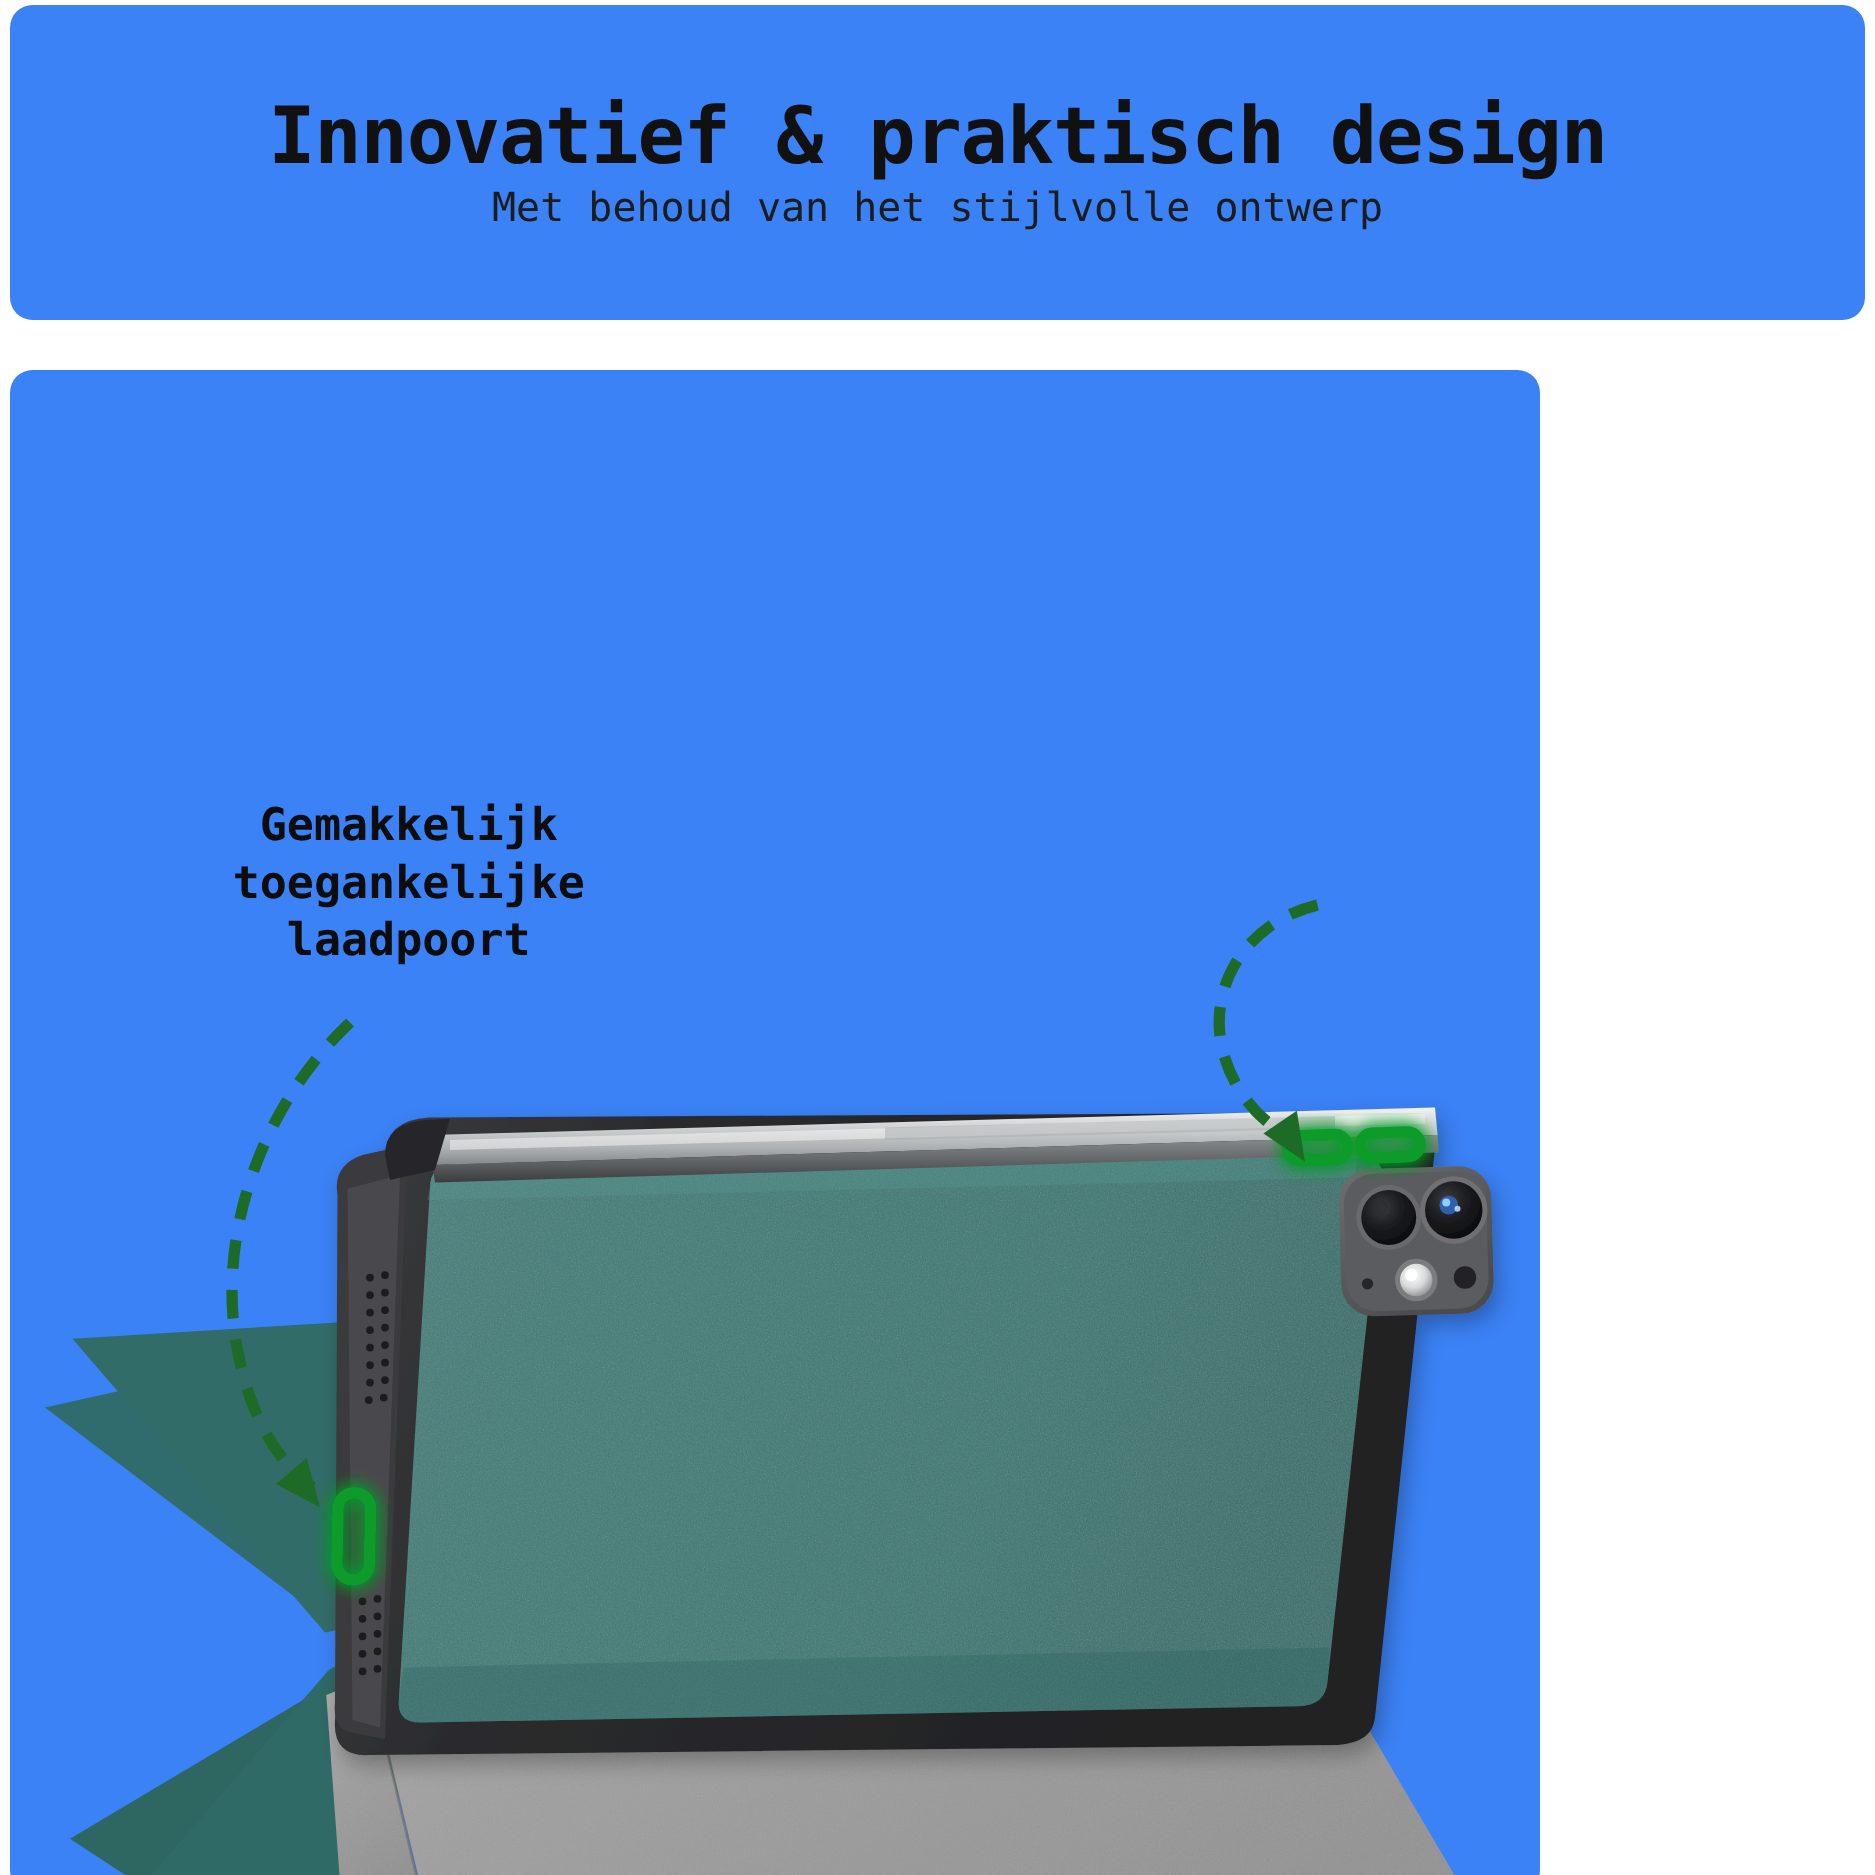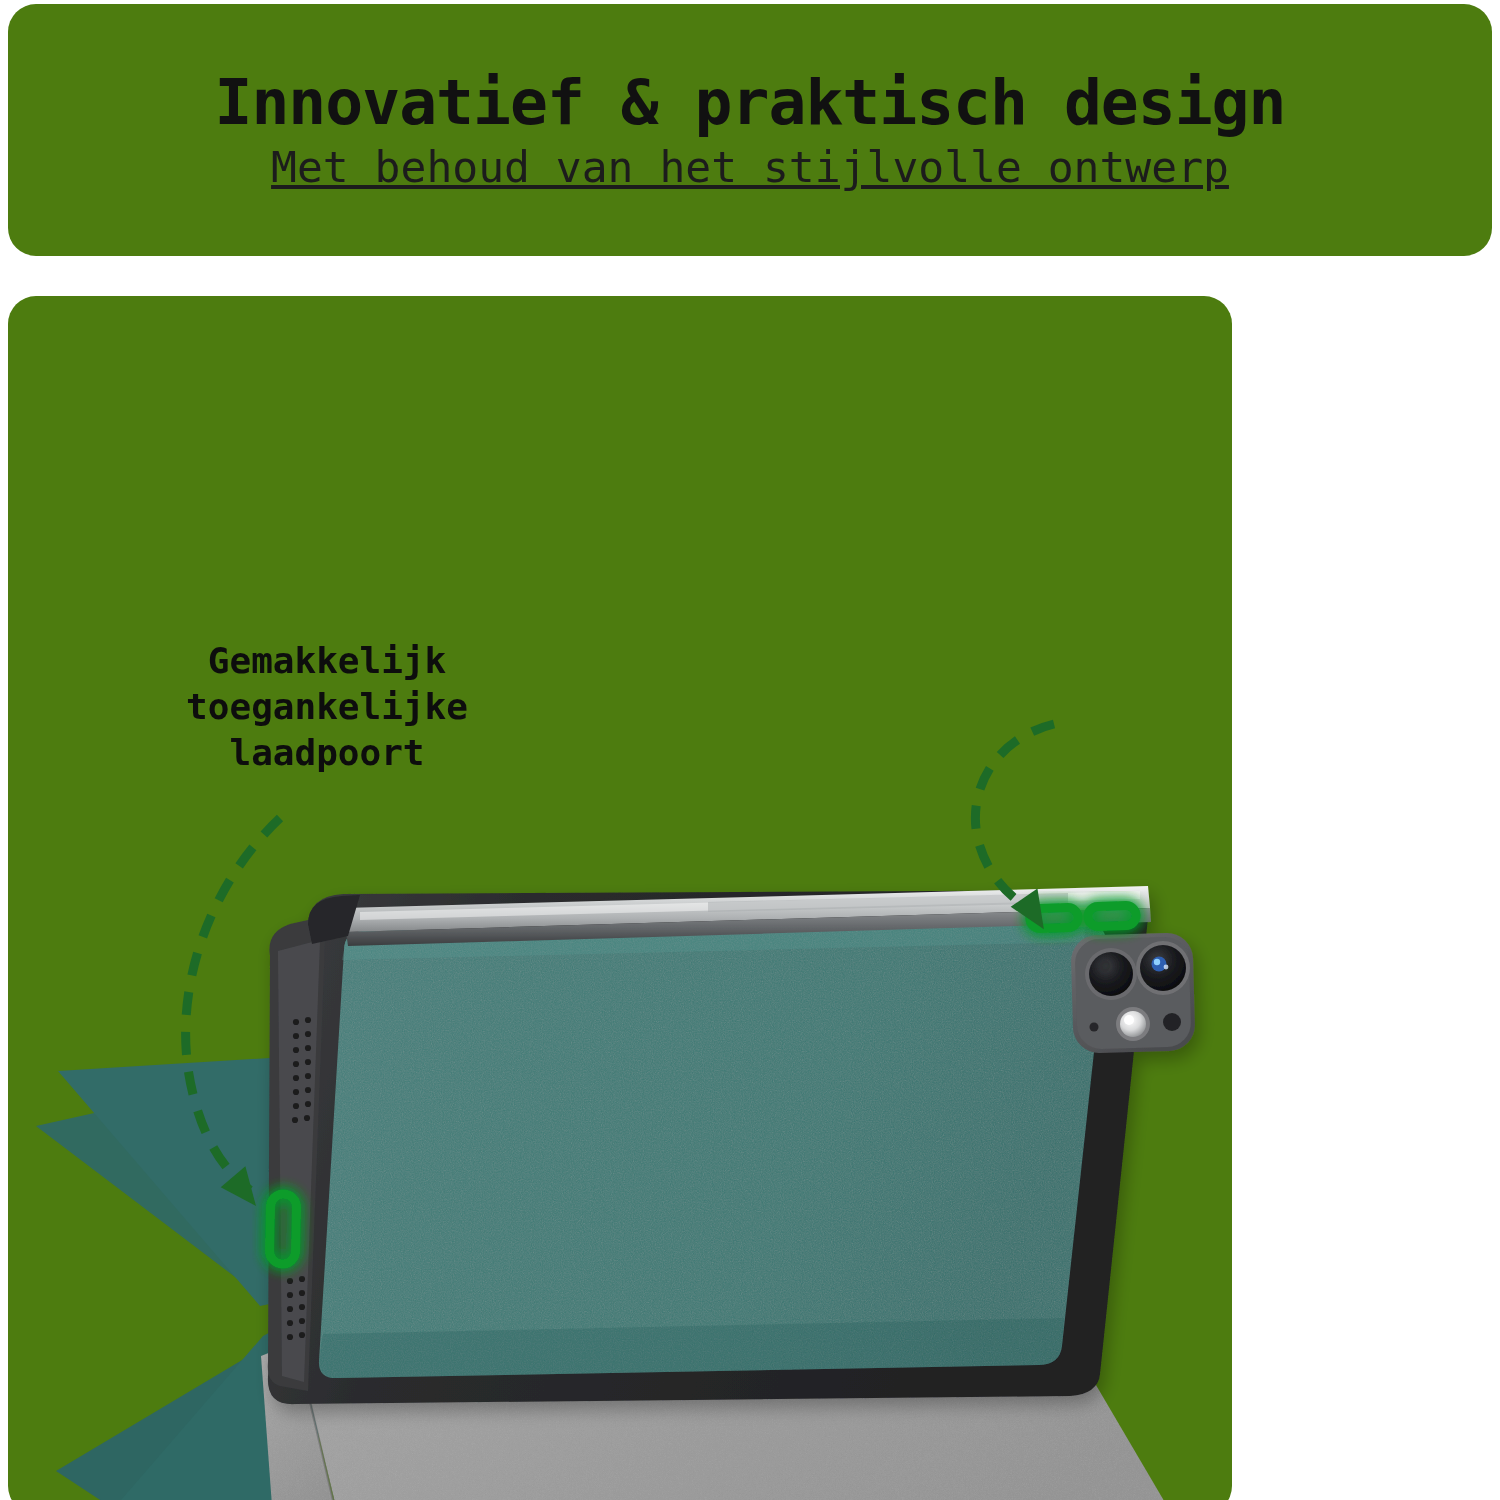"Innovatief & praktisch design" .panel { background: #4d7c0f -> #3b82f6; border-radius: 28px -> 18px }
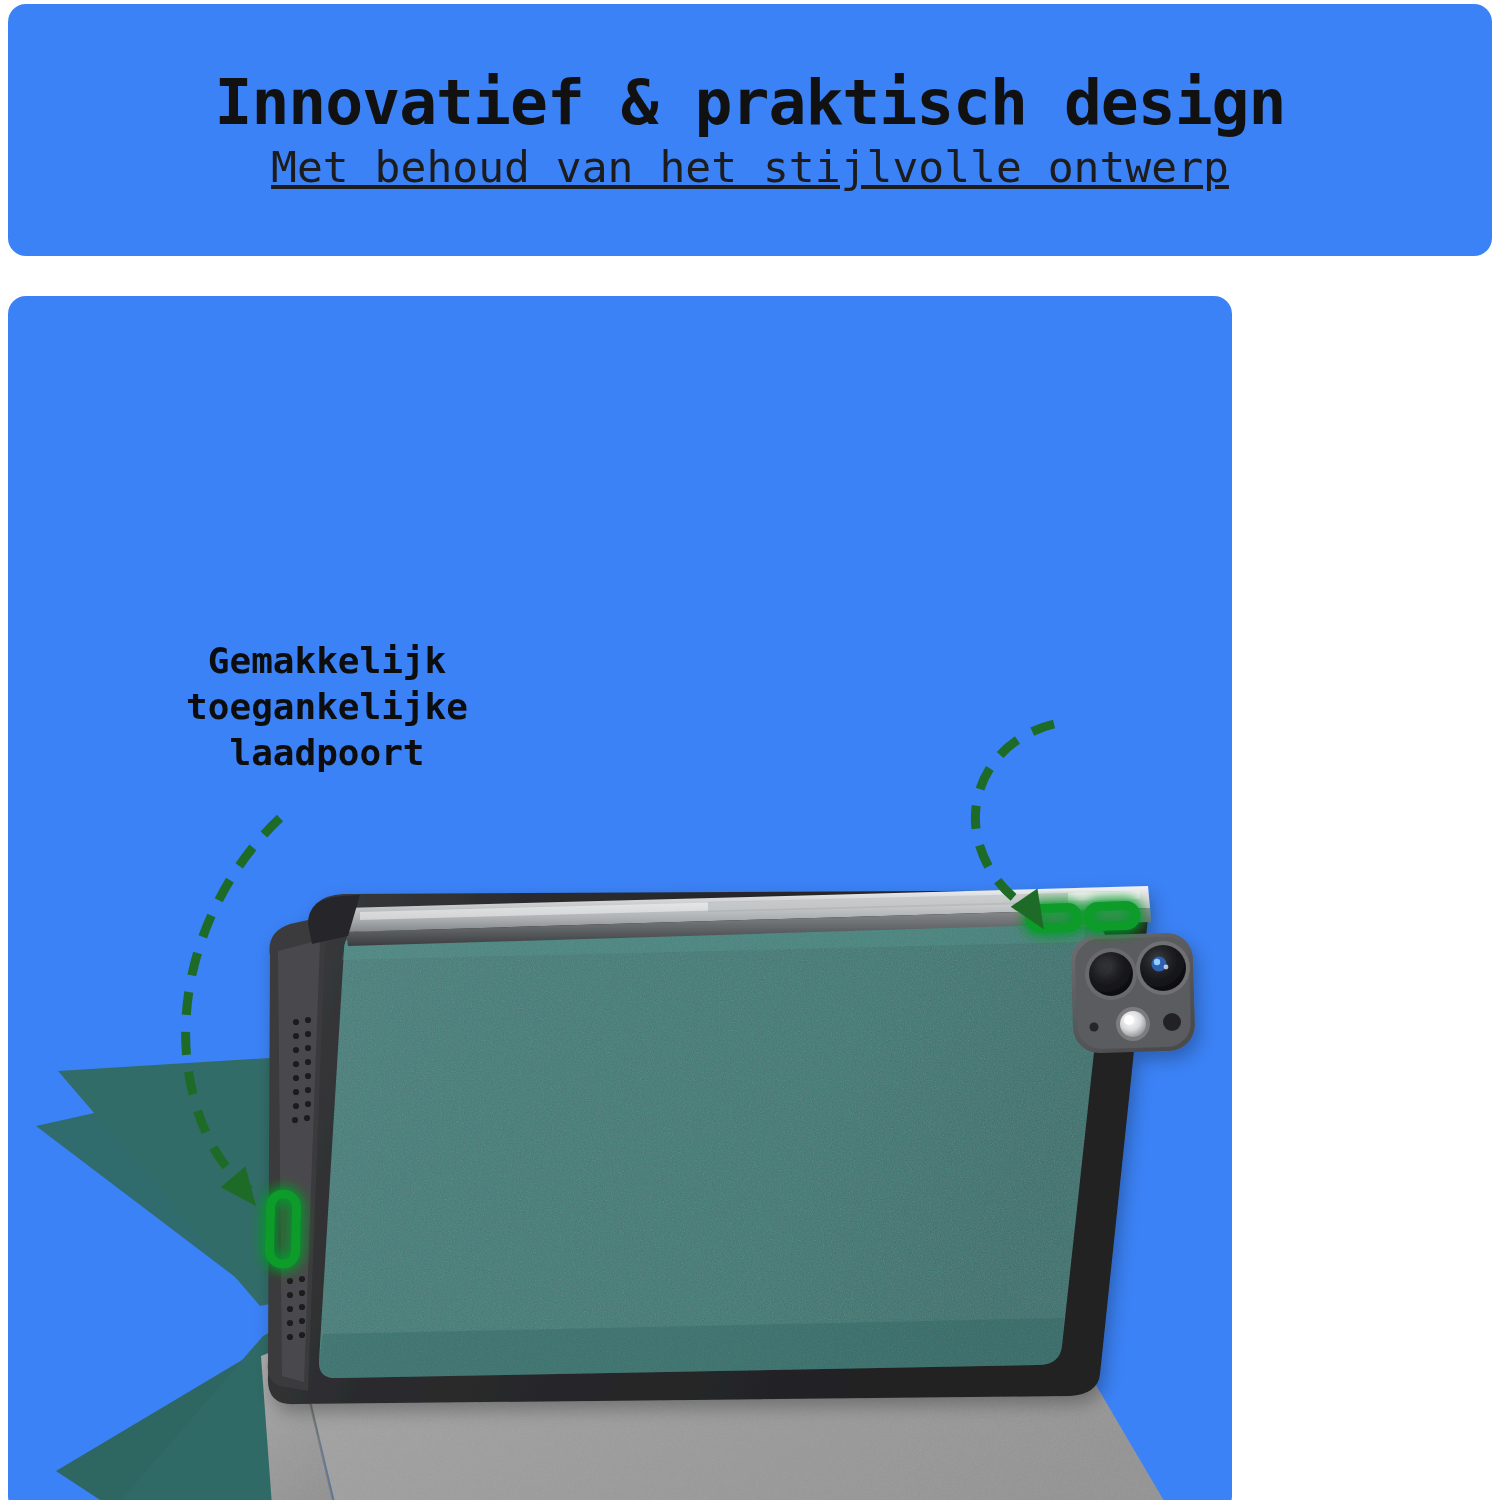"Met behoud van het stijlvolle" #subheadline { font-size: 43px -> 32px; text-decoration: underline -> none }
